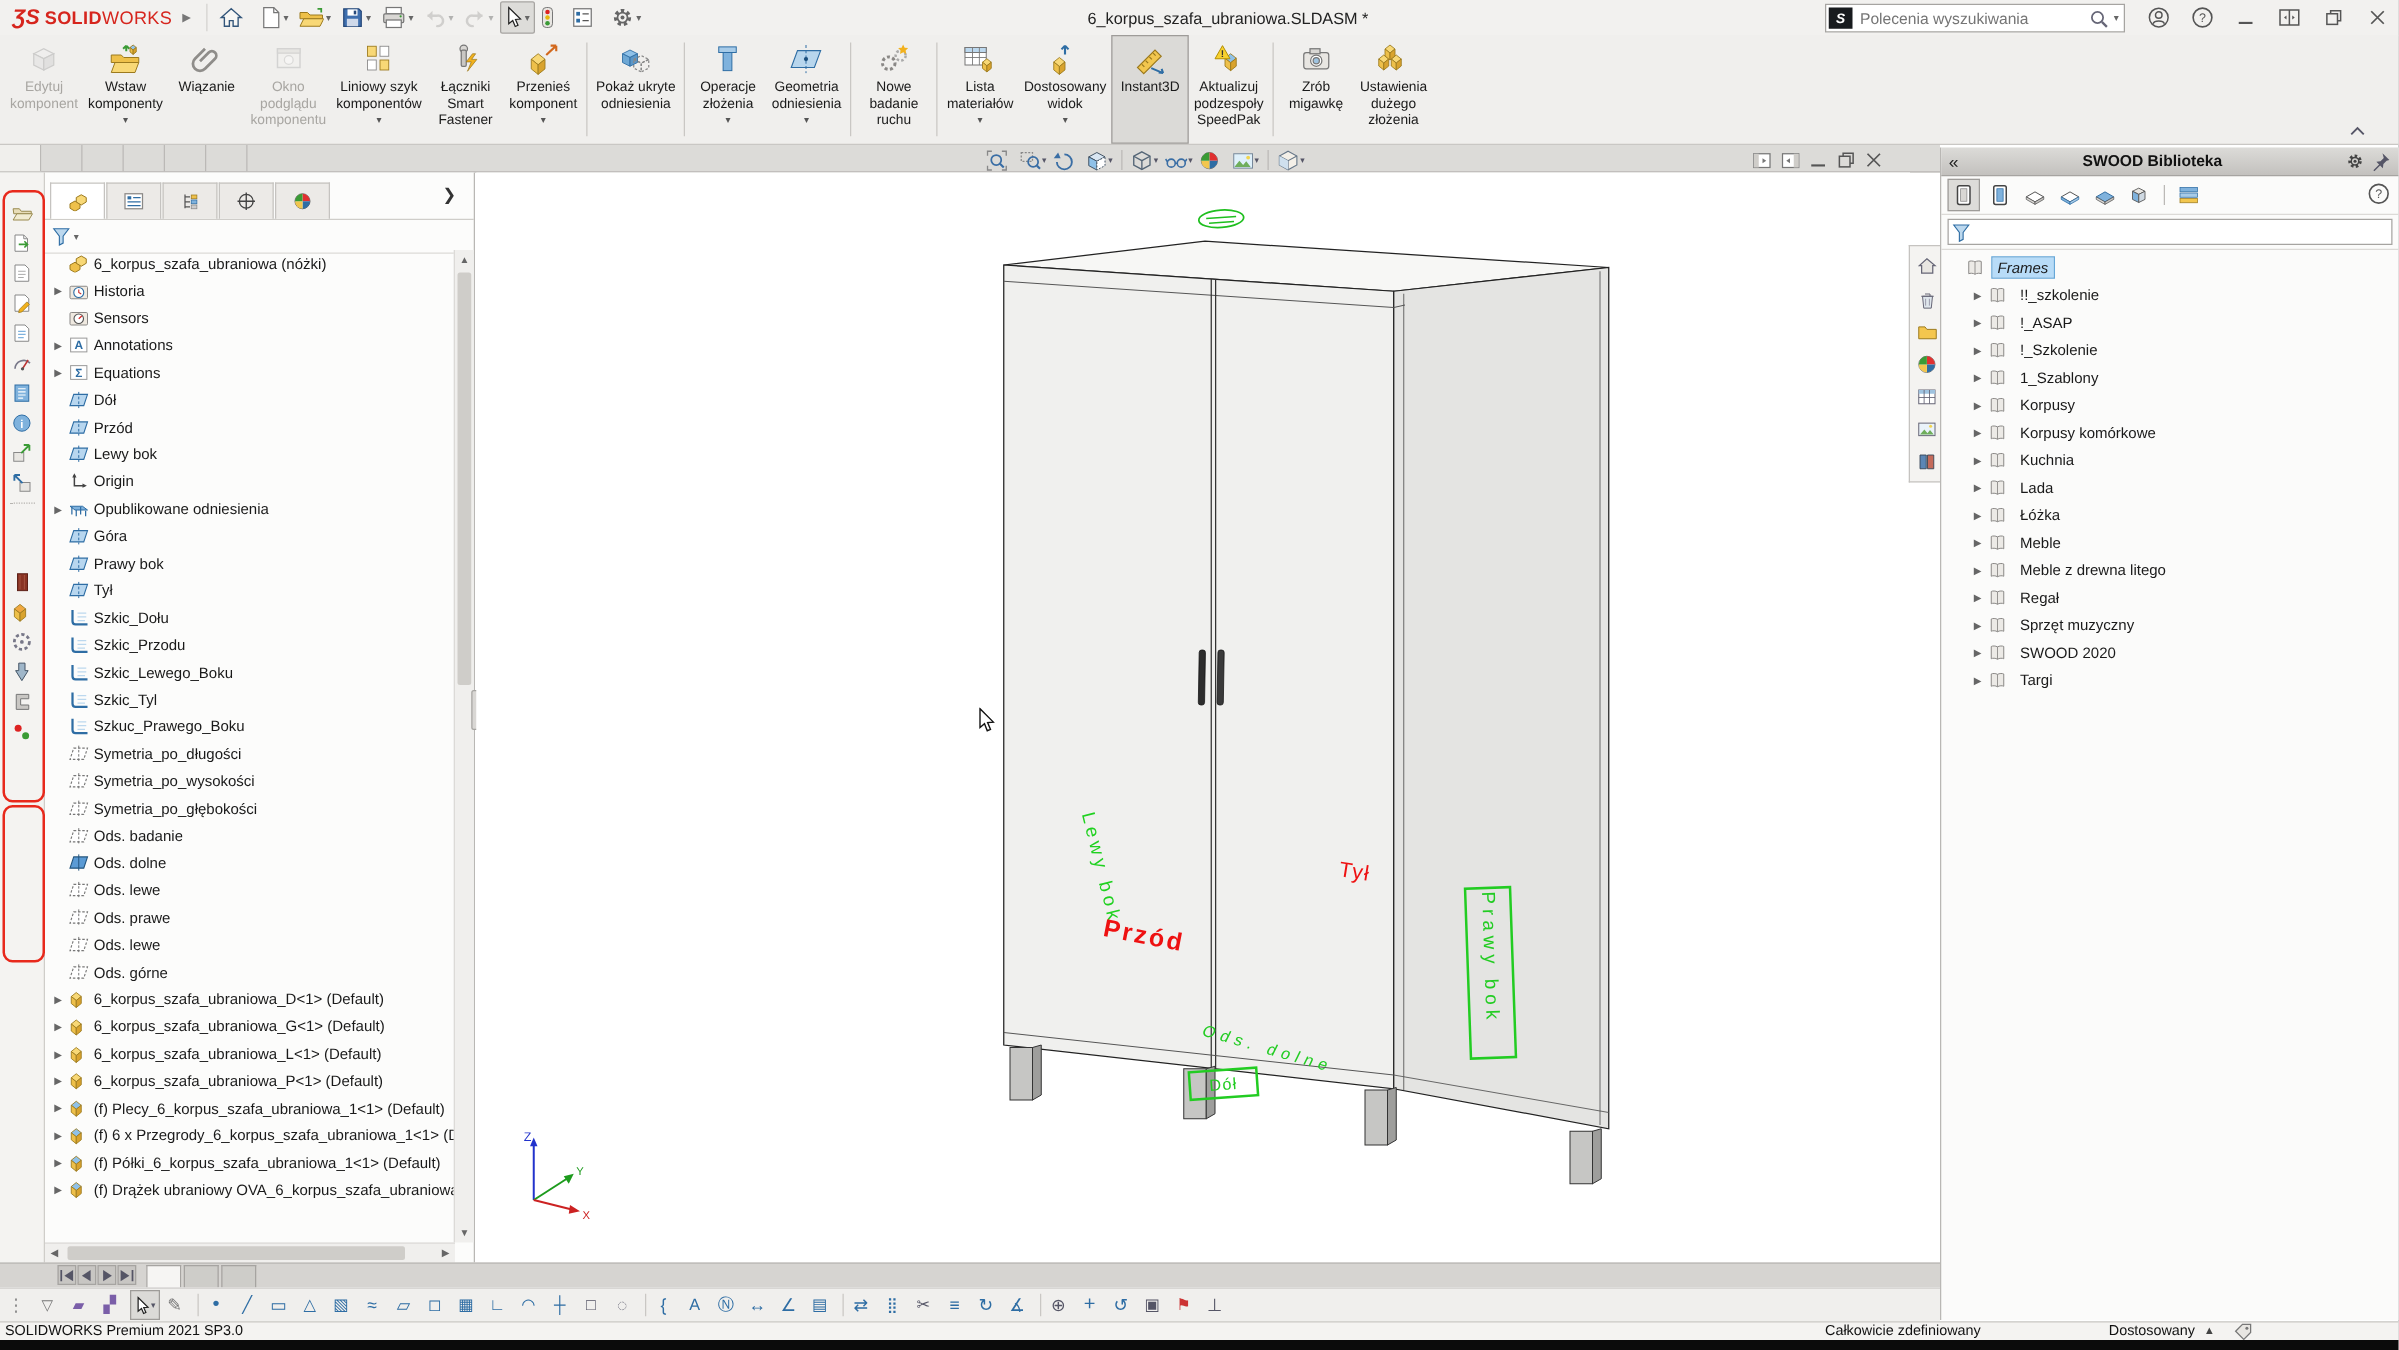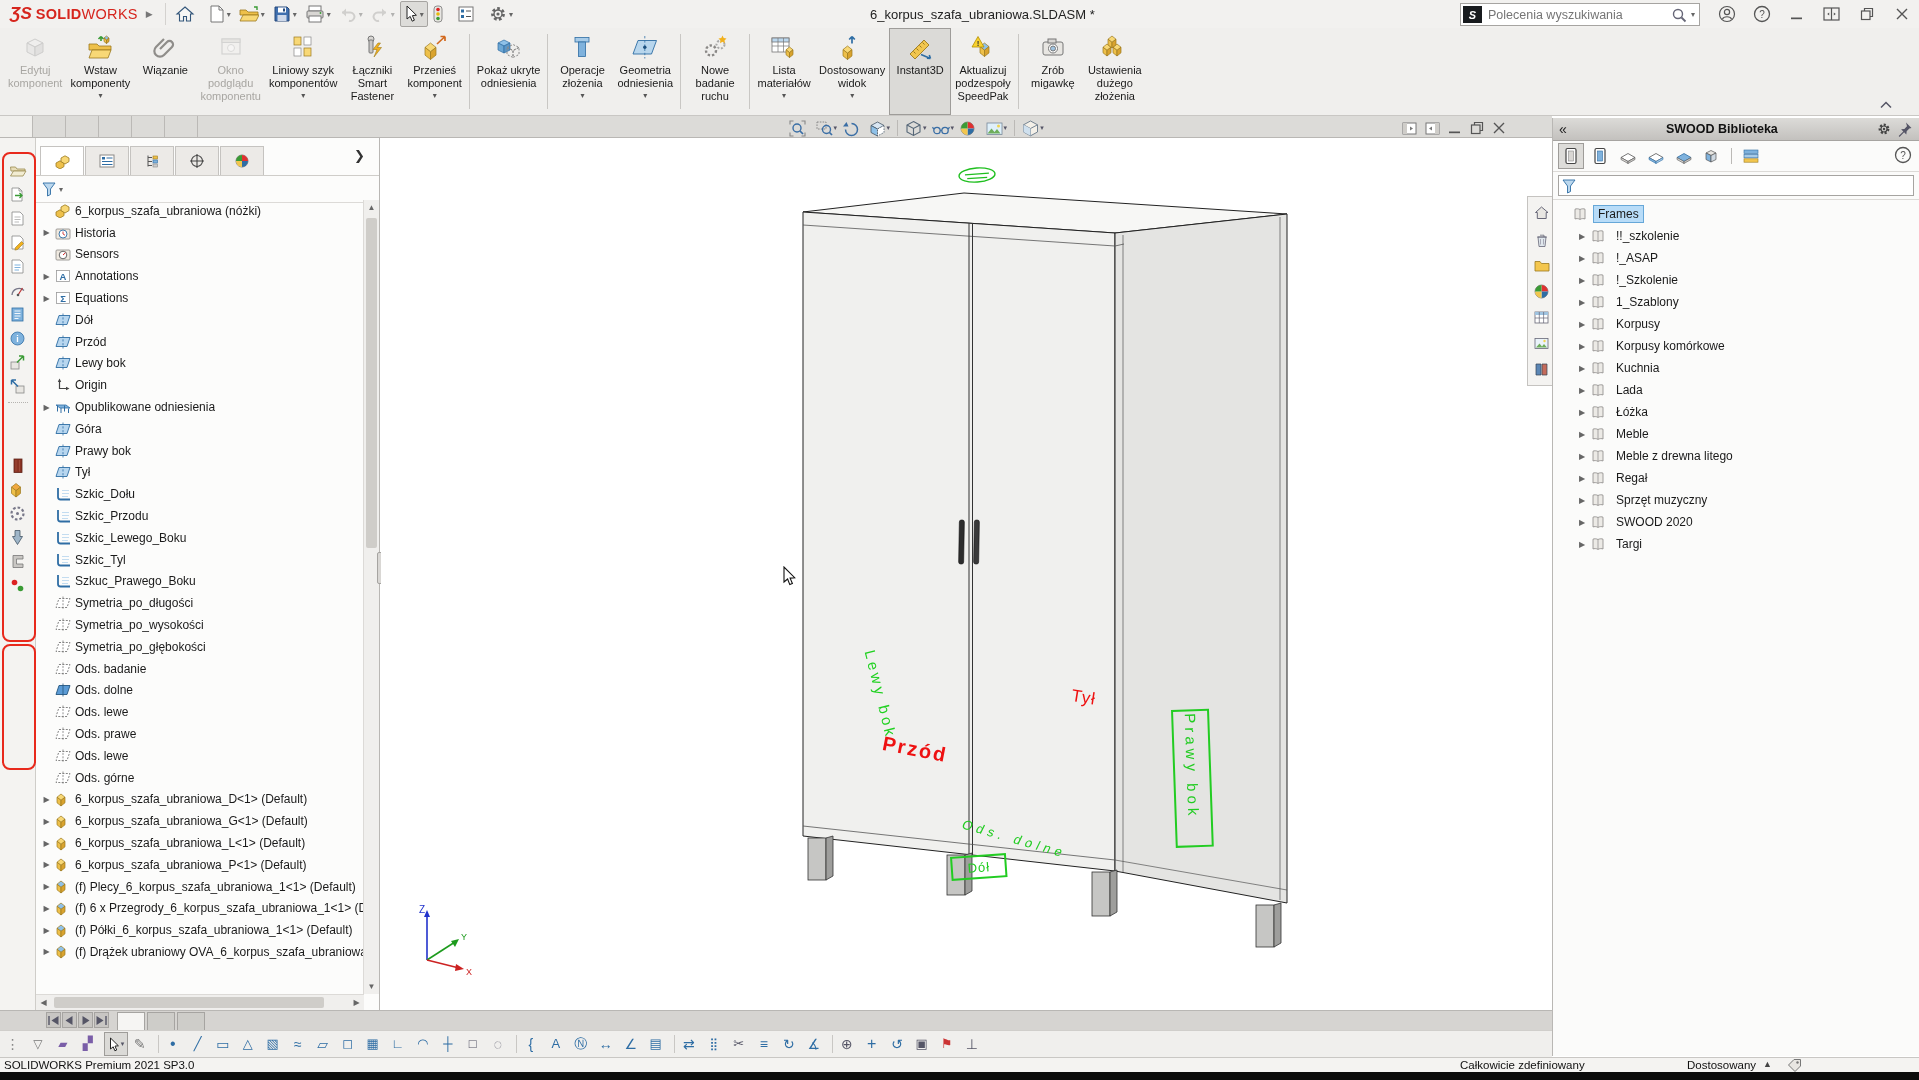"Frames" .rrow.selected .tlab { font-style: none -> italic }
